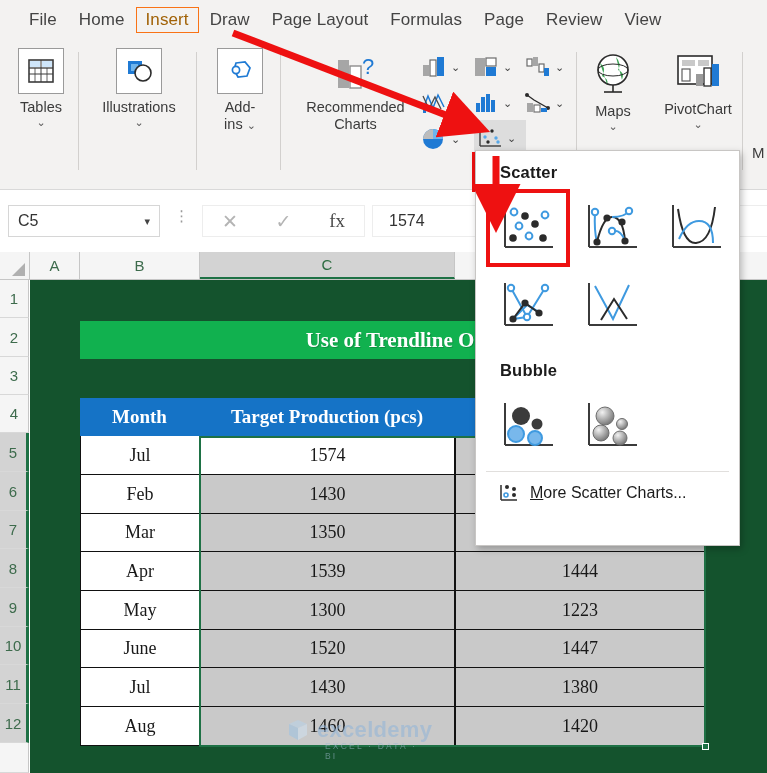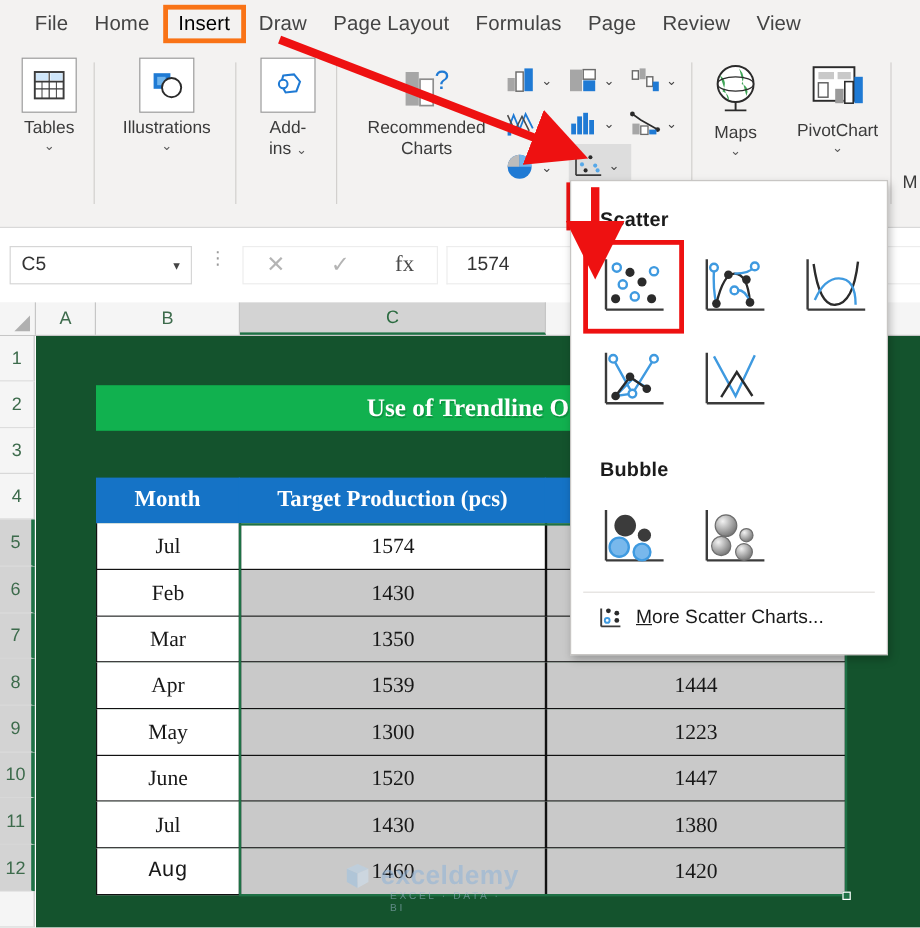"Insert" .tab.highlighted { border: 4px solid #f97316 -> 1px solid #f97316; color: #000000 -> #a16207 }
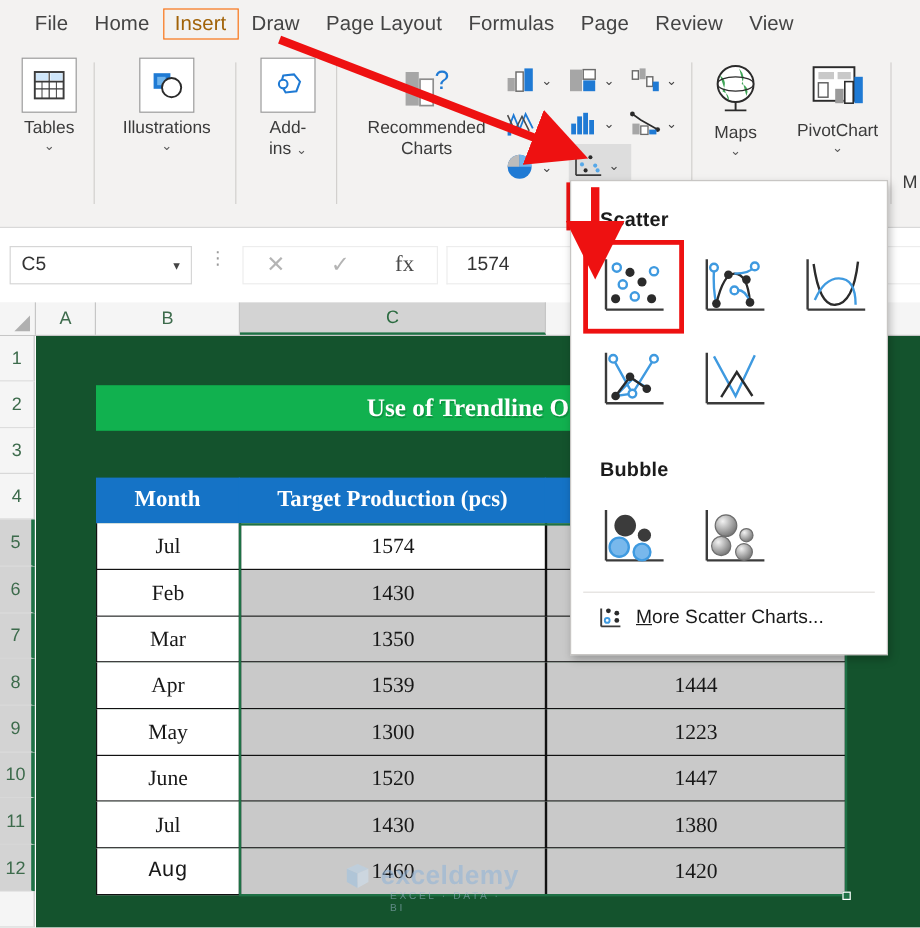"Scatter" .dd-title { margin-top: 11px -> none }
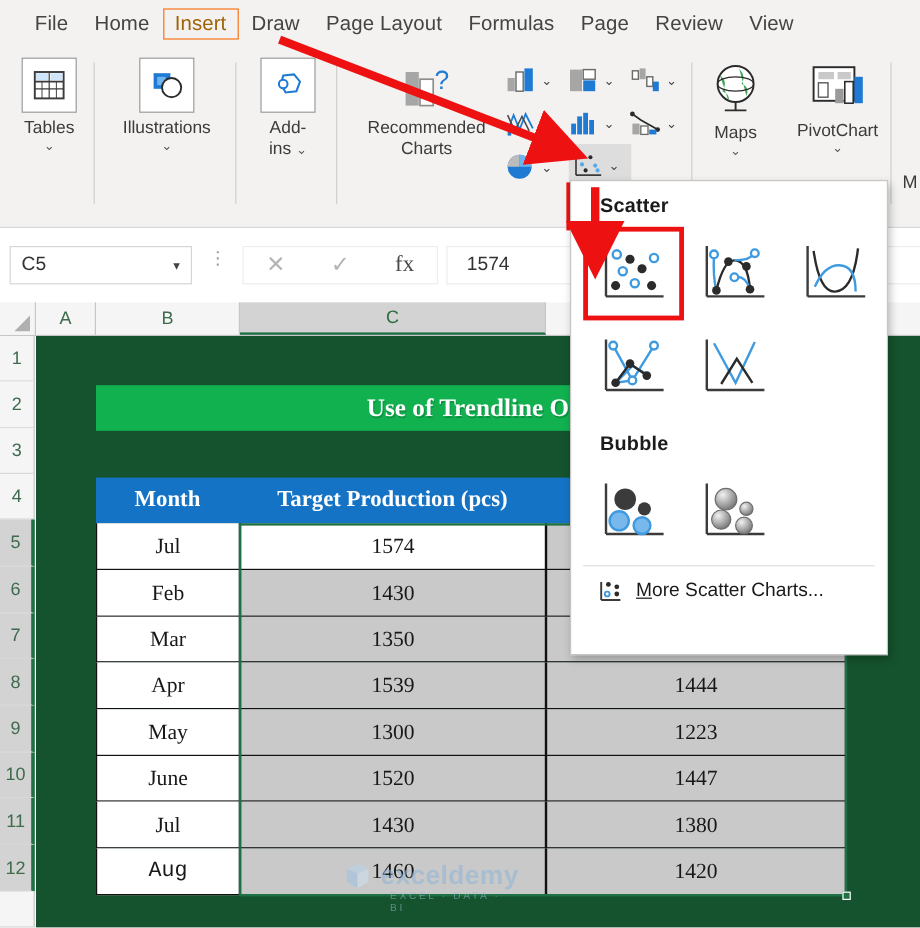"Aug" div.gcell { font-family: Liberation Mono, monospace -> none }
